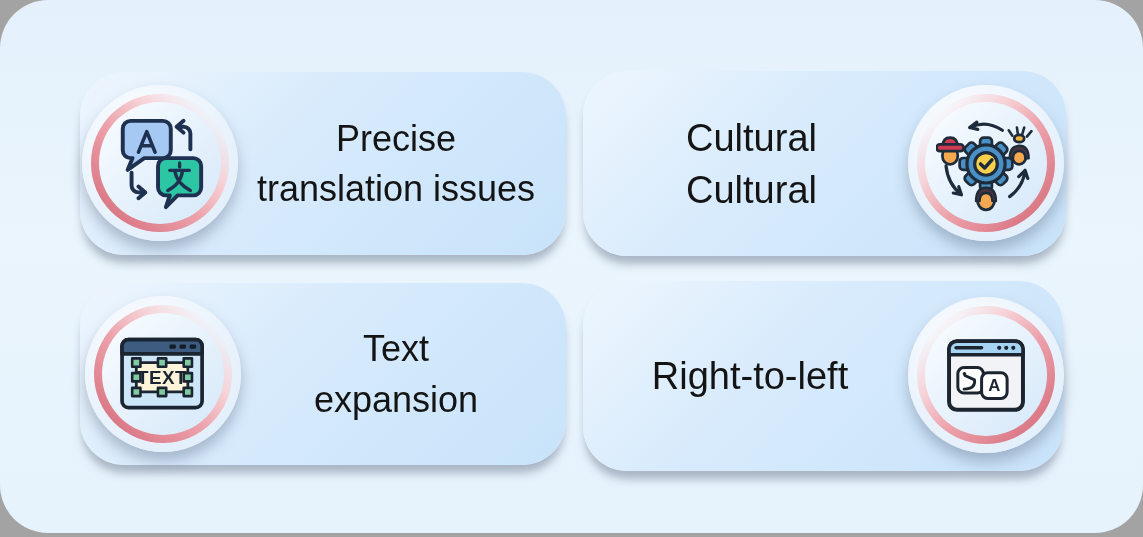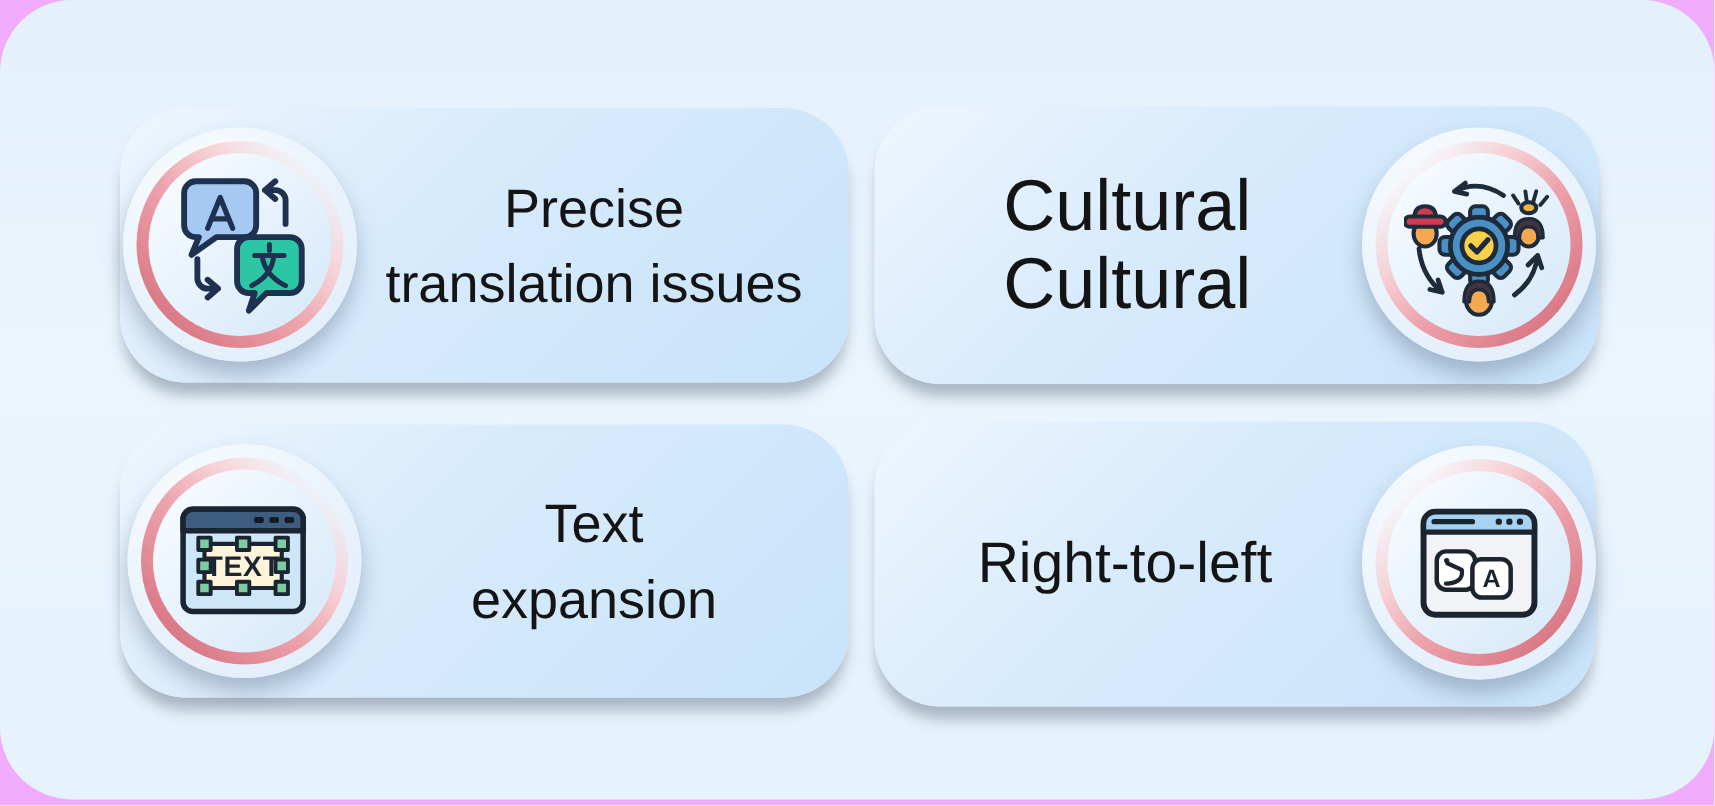"Precise" .canvas { background: #f0abfc -> #a3a3a3 }
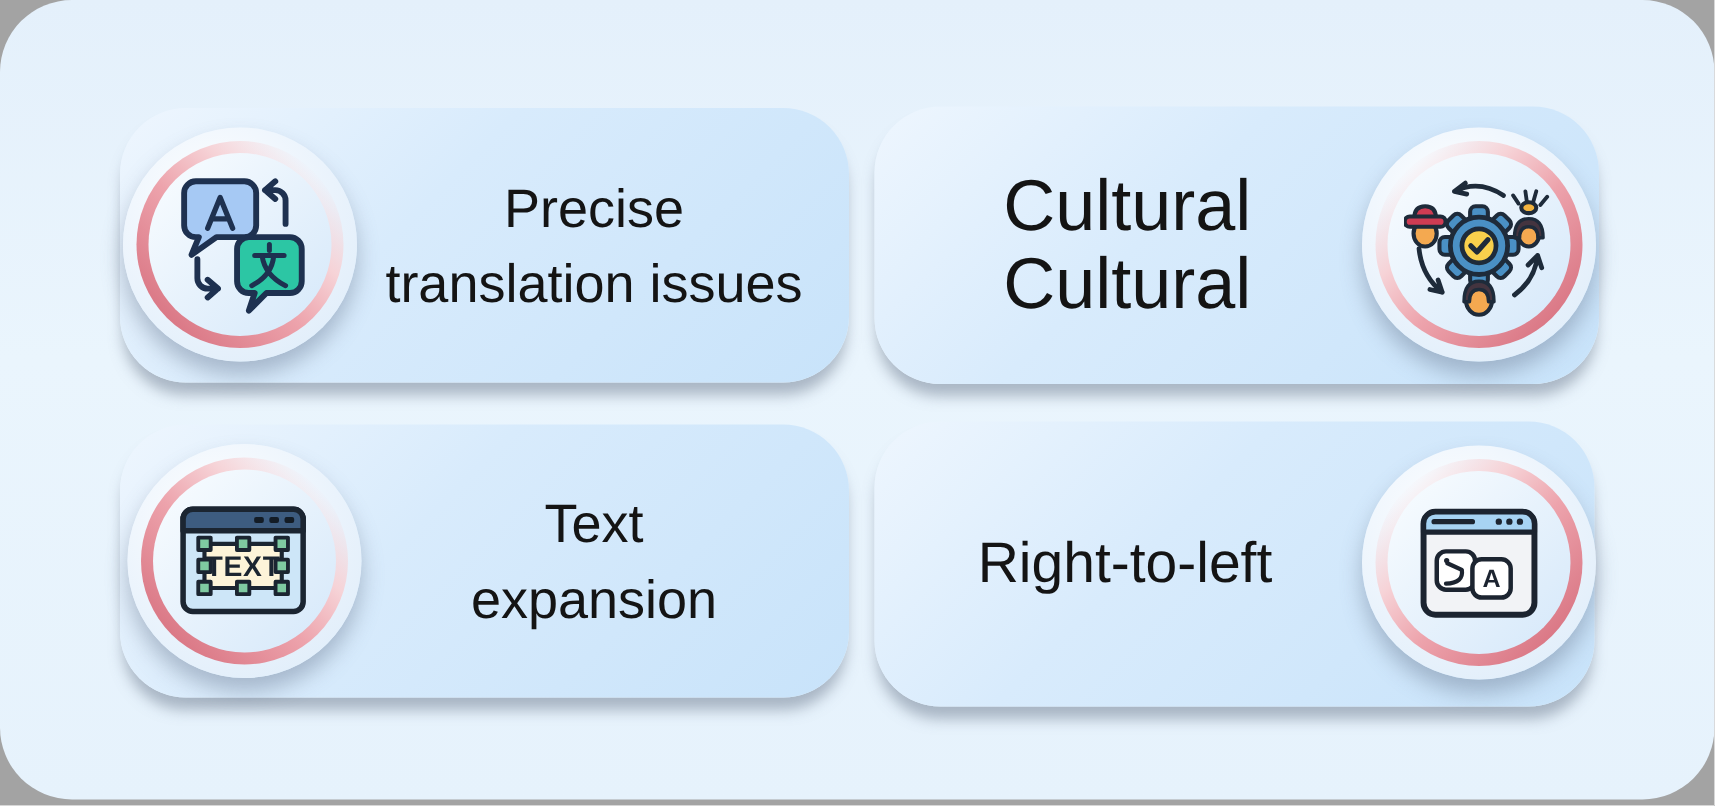"Cultural" .card2 .label { font-size: 48px -> 38px }
